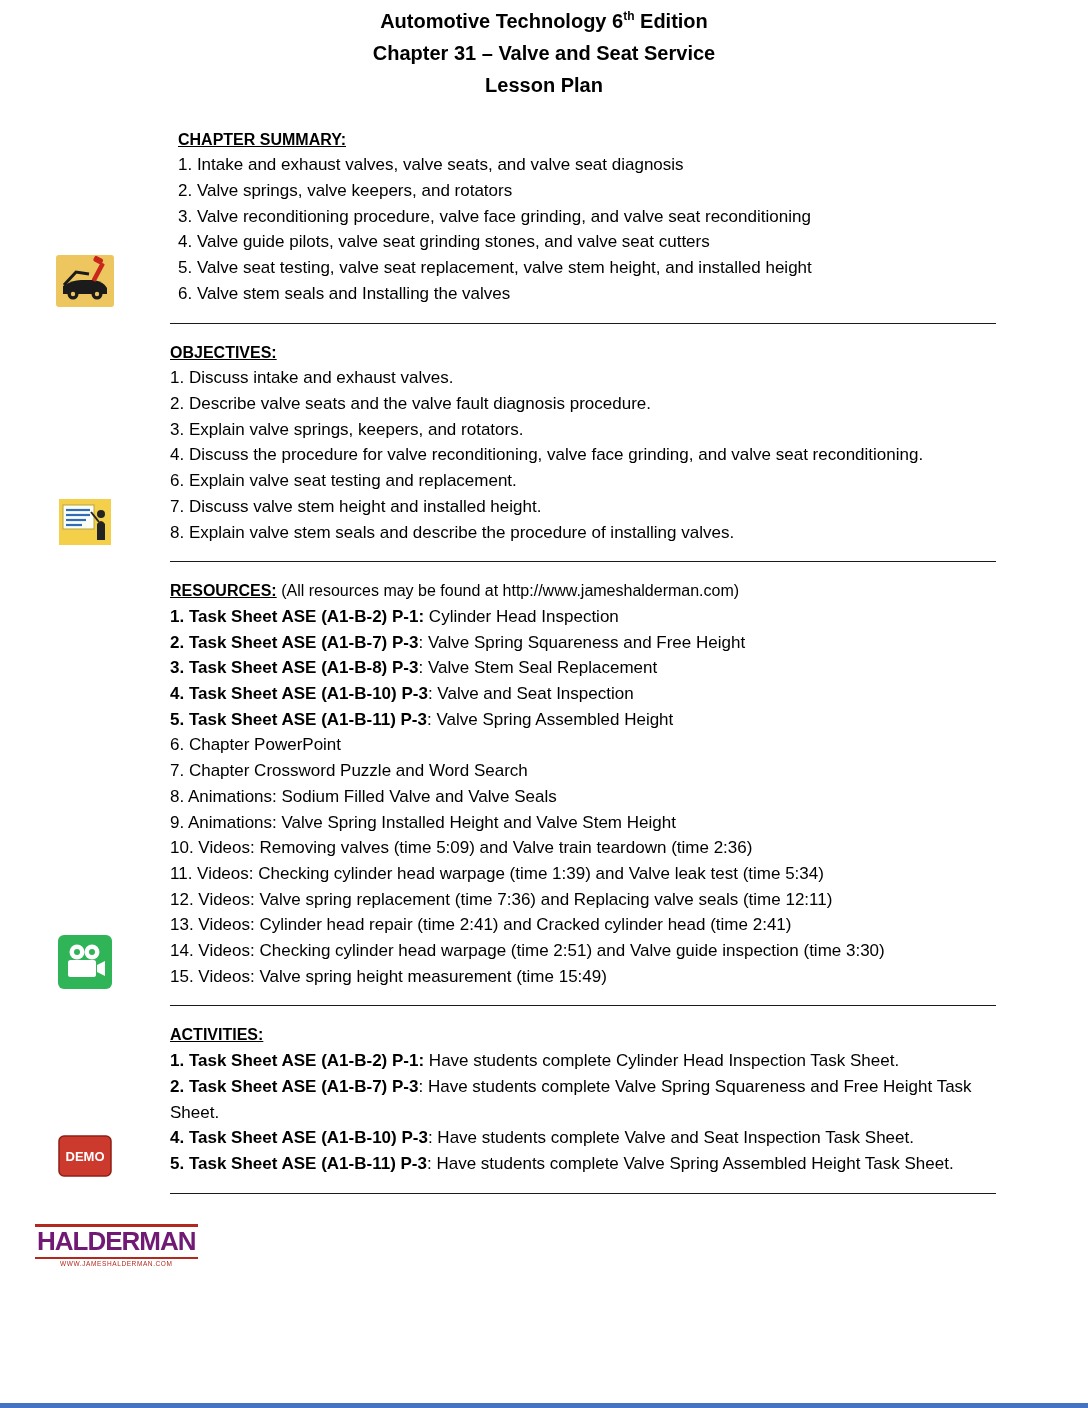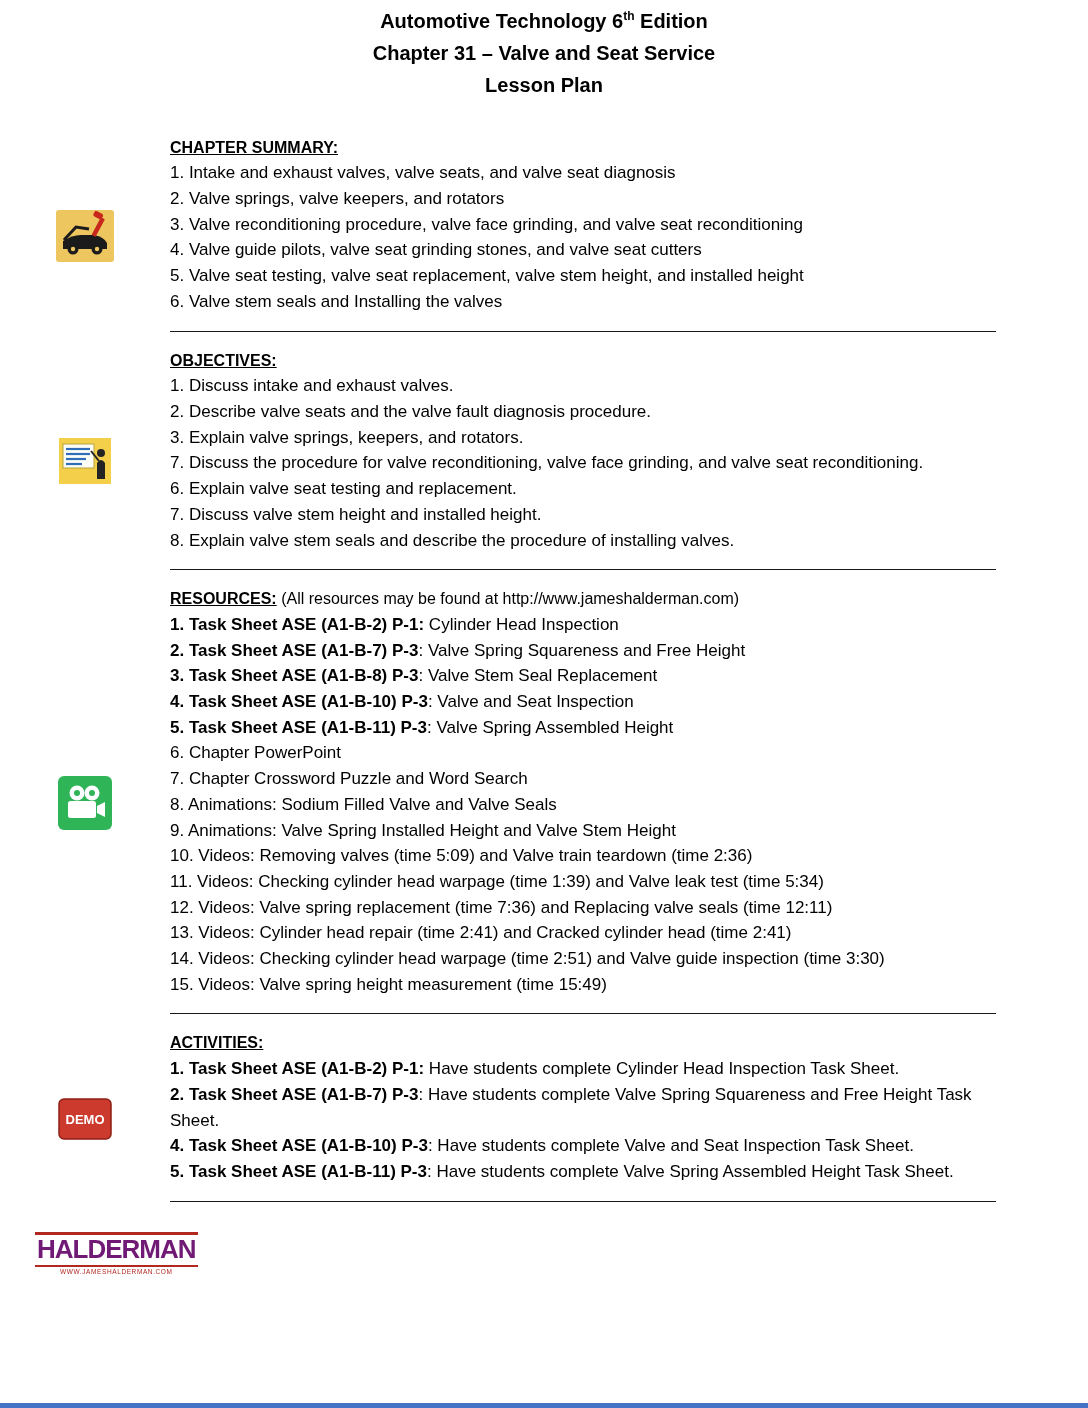"CHAPTER SUMMARY:" .section.first { gap: none -> 8px; margin-top: 34px -> 26px }
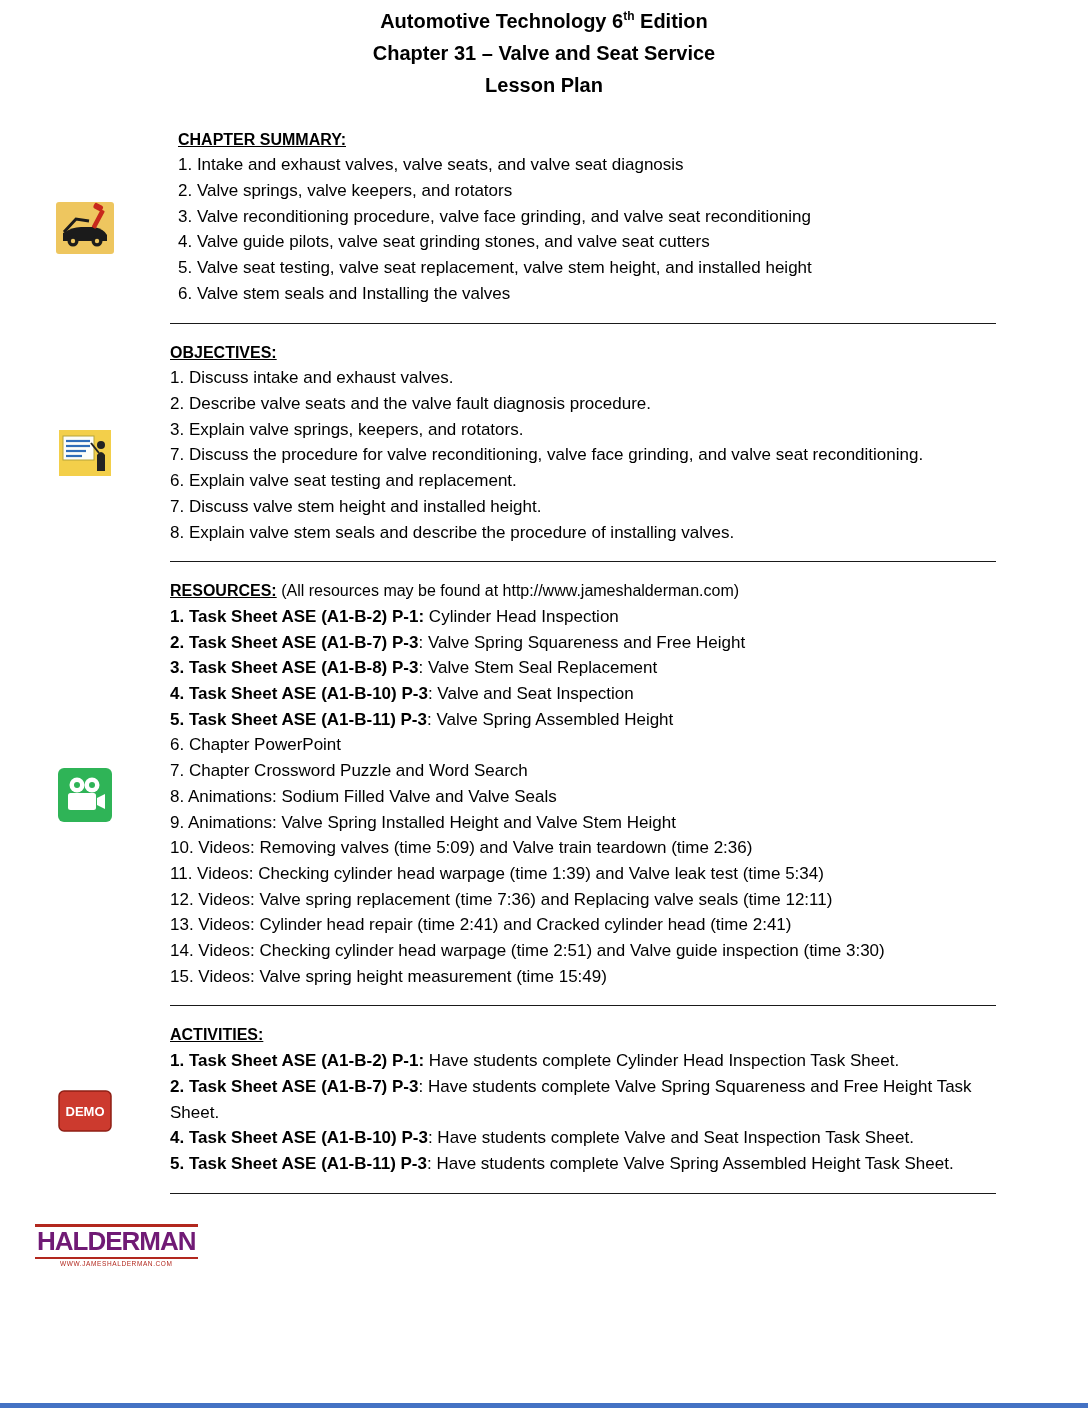"7. Discuss the procedure for" div.item { text: 7 -> 4 }
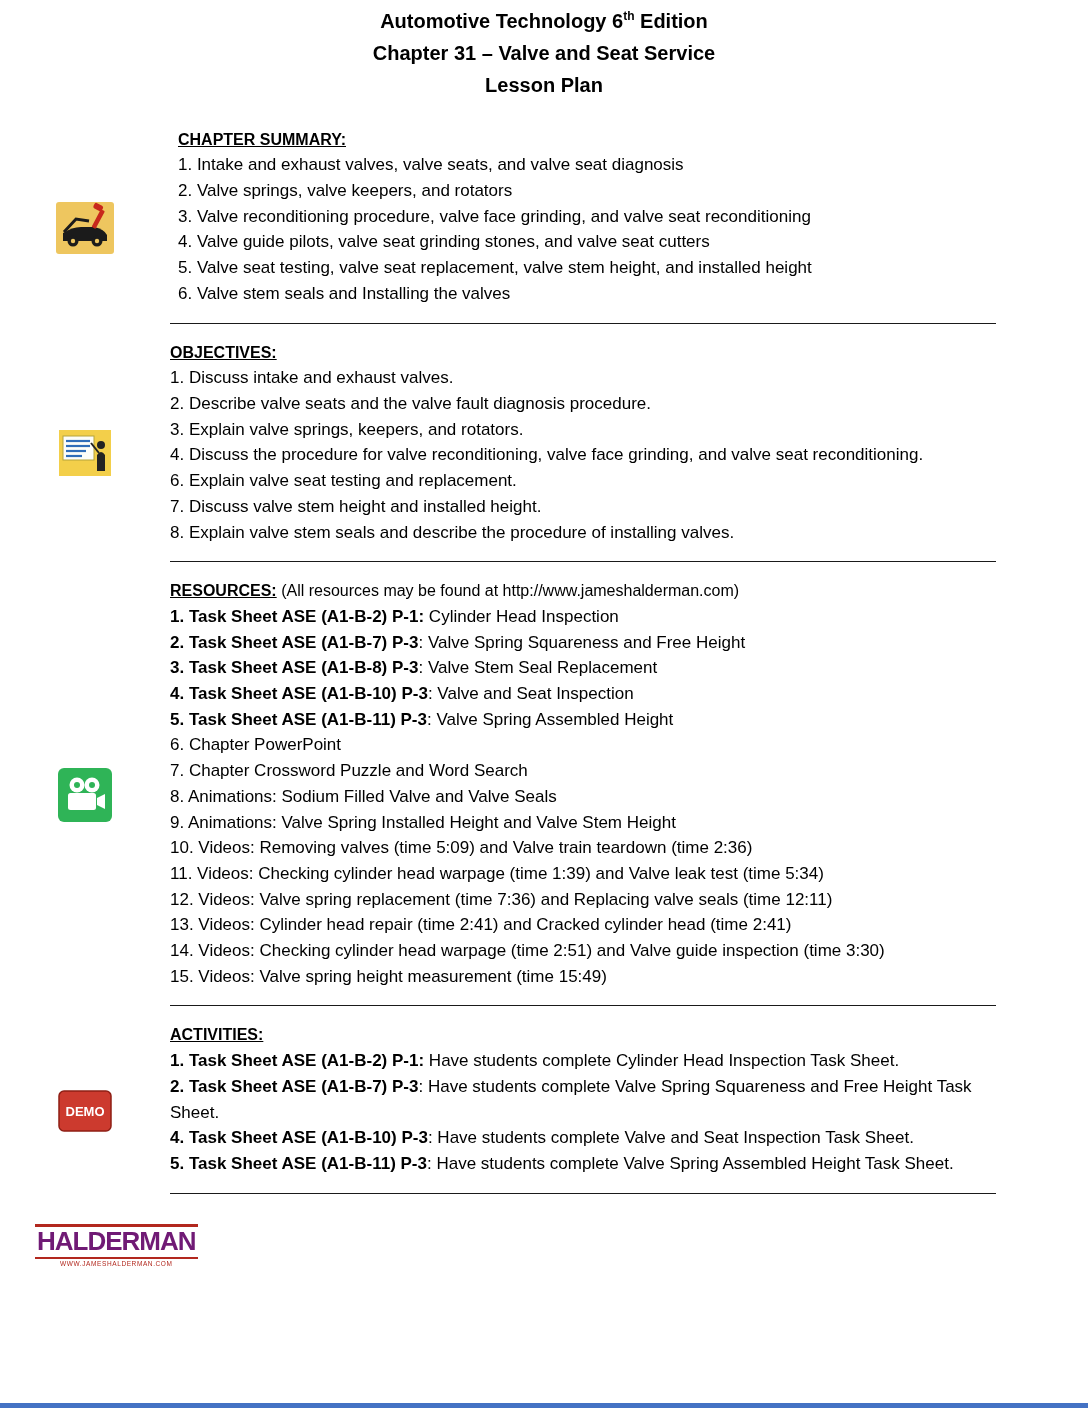"DEMO" .gutter { align-items: center -> flex-end }
